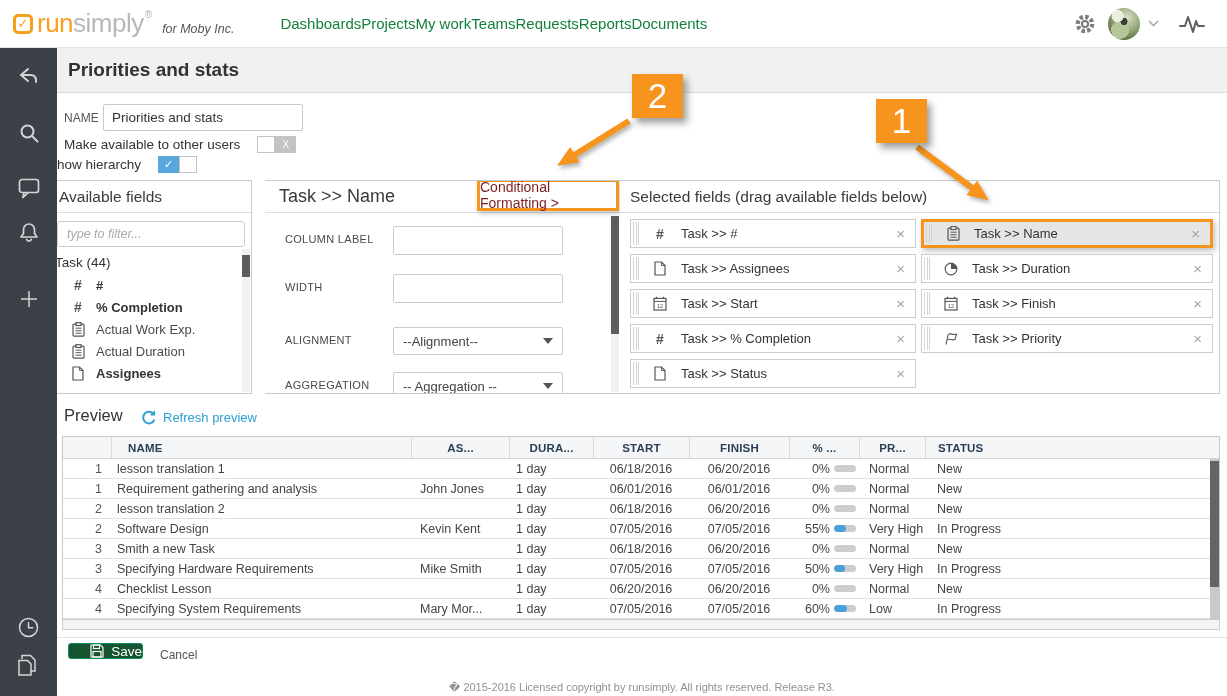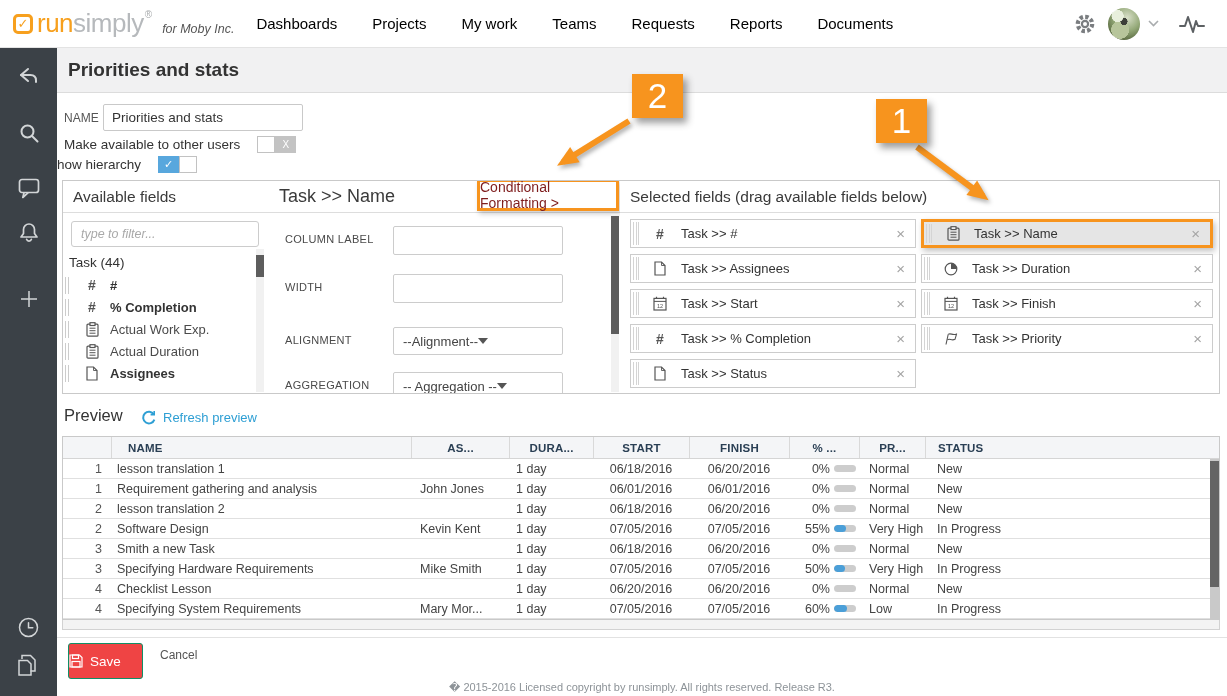"Dashboards" .main-nav { color: #000000 -> #15803d; gap: 35px -> none; margin-left: 22px -> 46px }
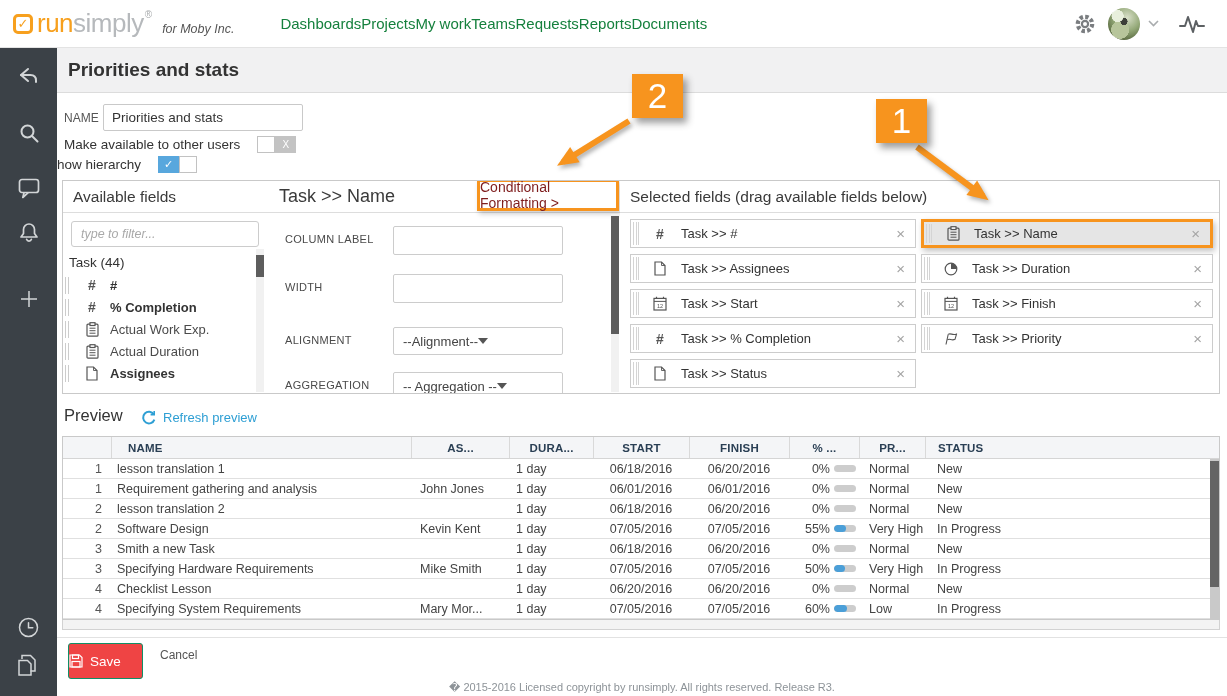"Available fields" .panel-avail { left: 62px -> 48px }
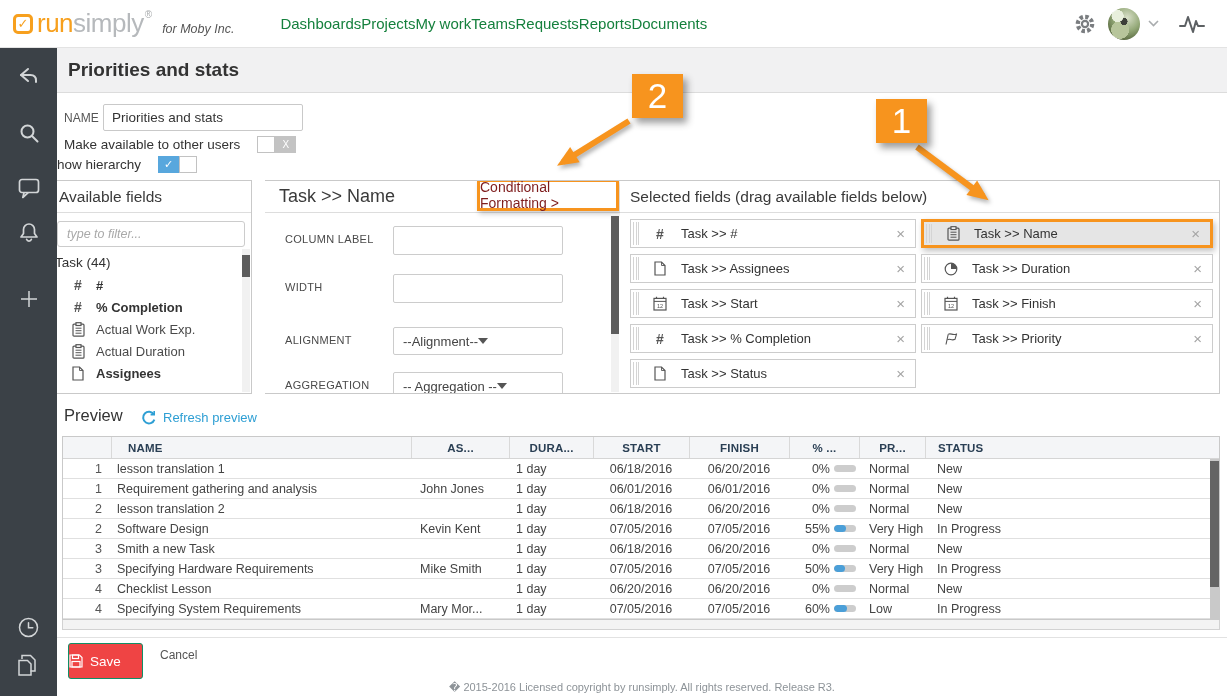"--Alignment--" .ed-select { justify-content: flex-start -> space-between }
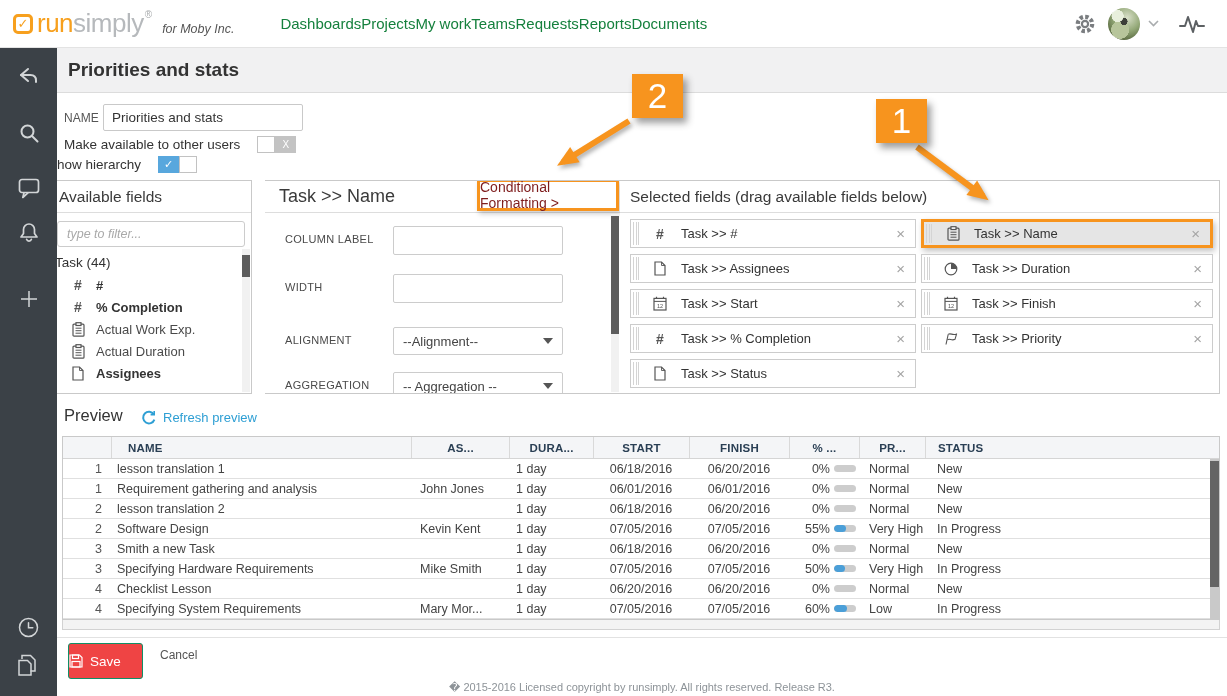"Save" .save-btn { background: #ef4444 -> #14532d; height: 36px -> 16px; justify-content: flex-start -> flex-end }
